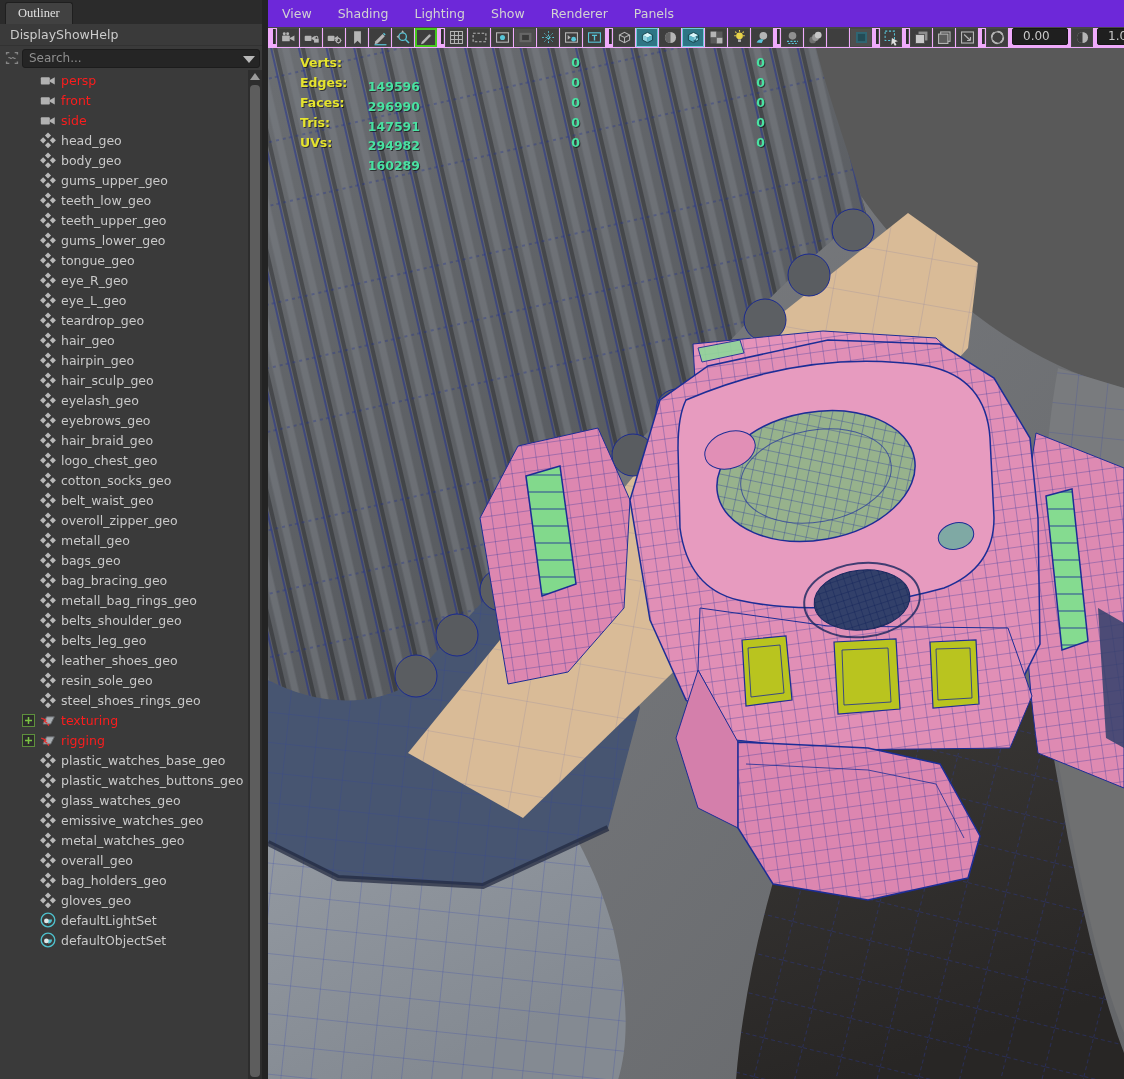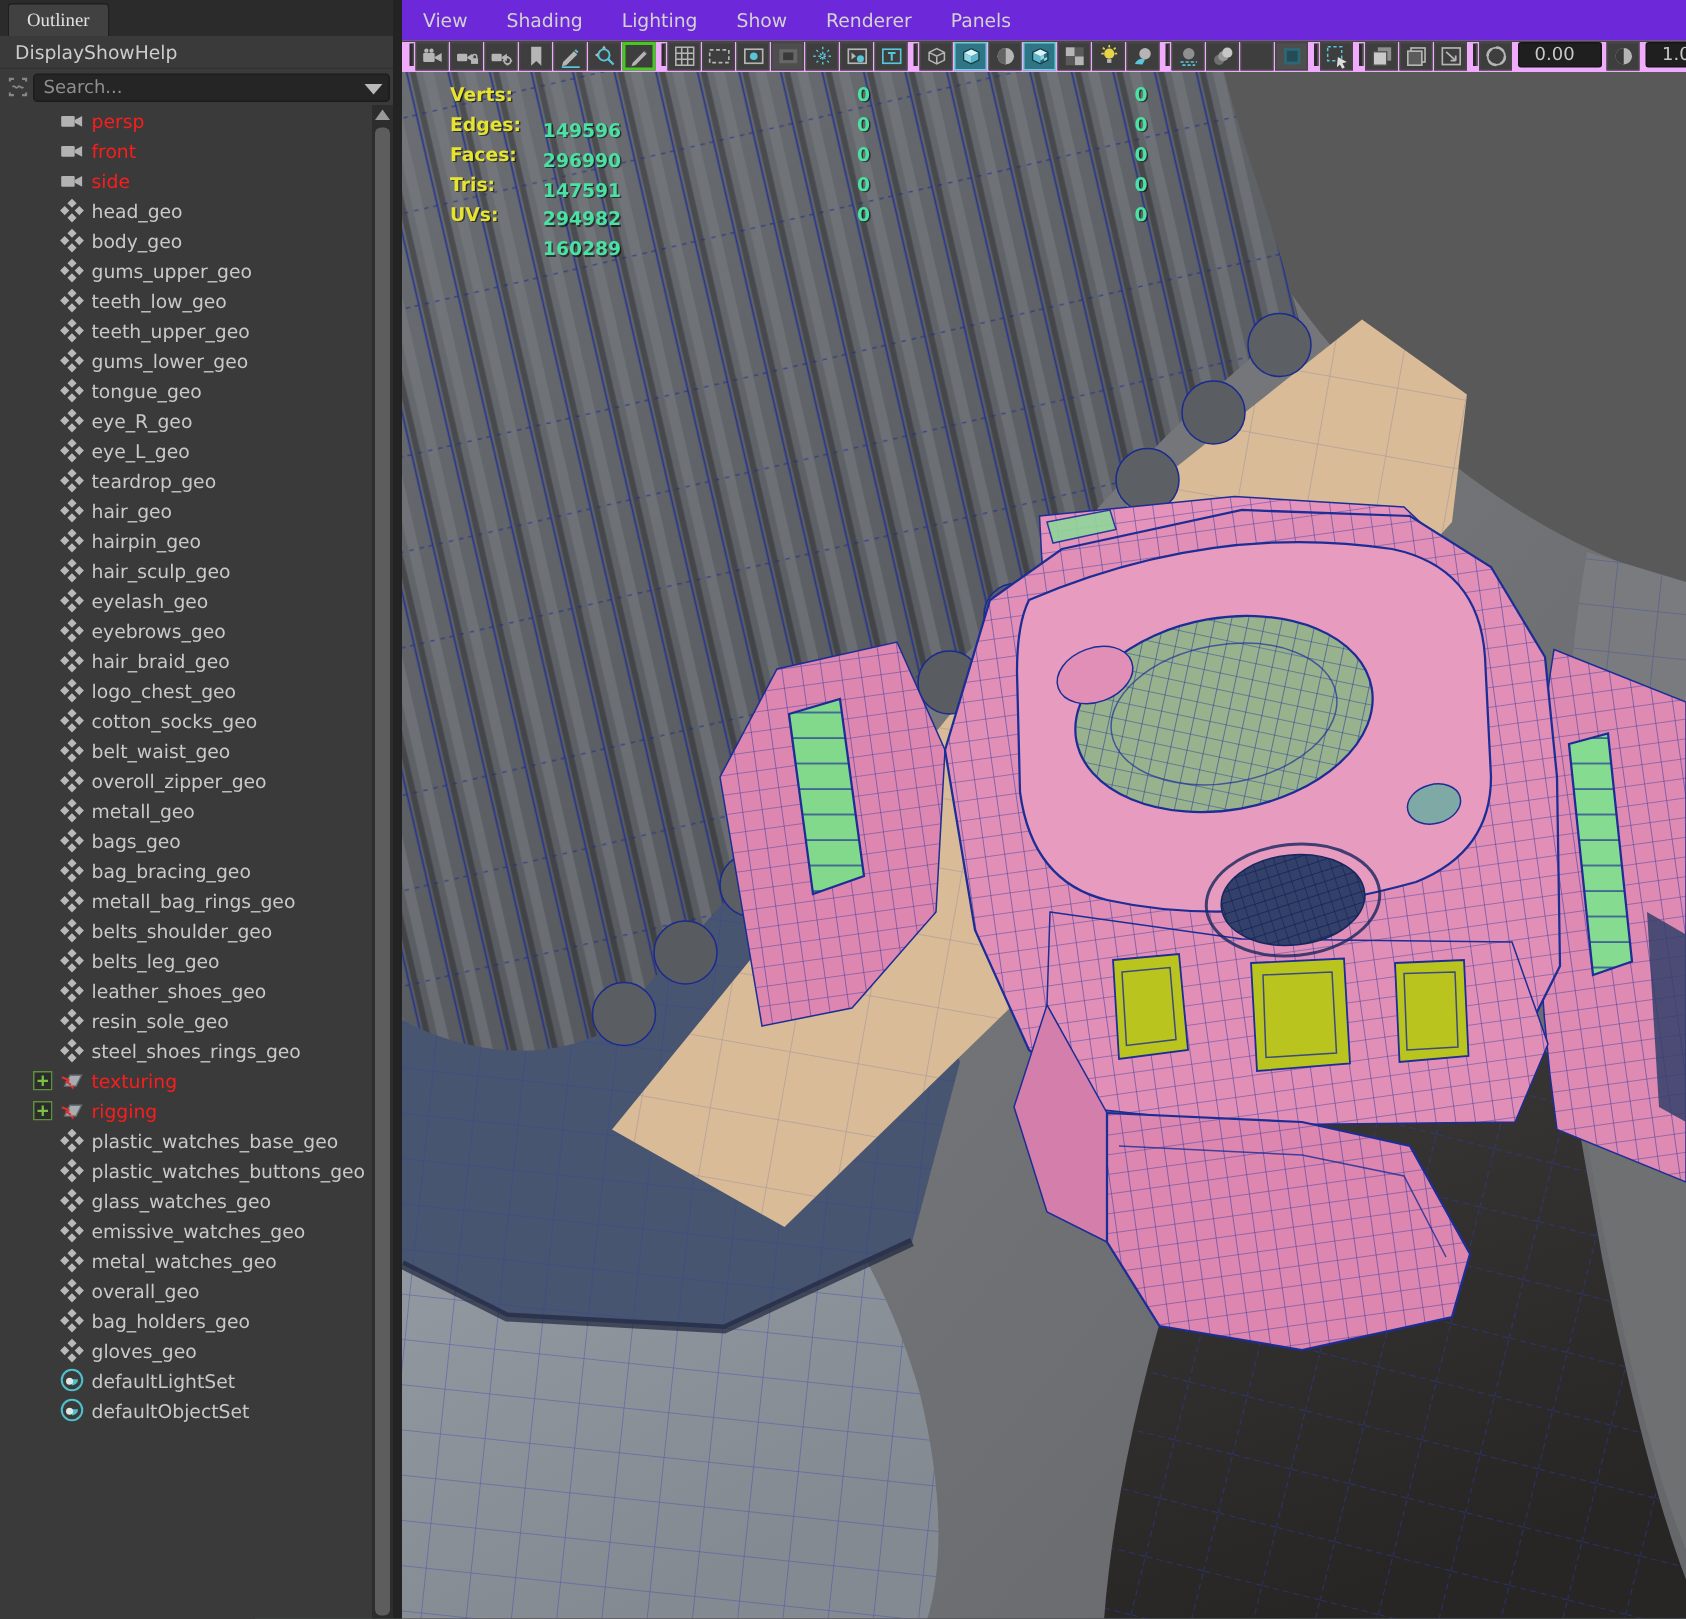"149596" .hud-v1 { text-align: center -> right }
